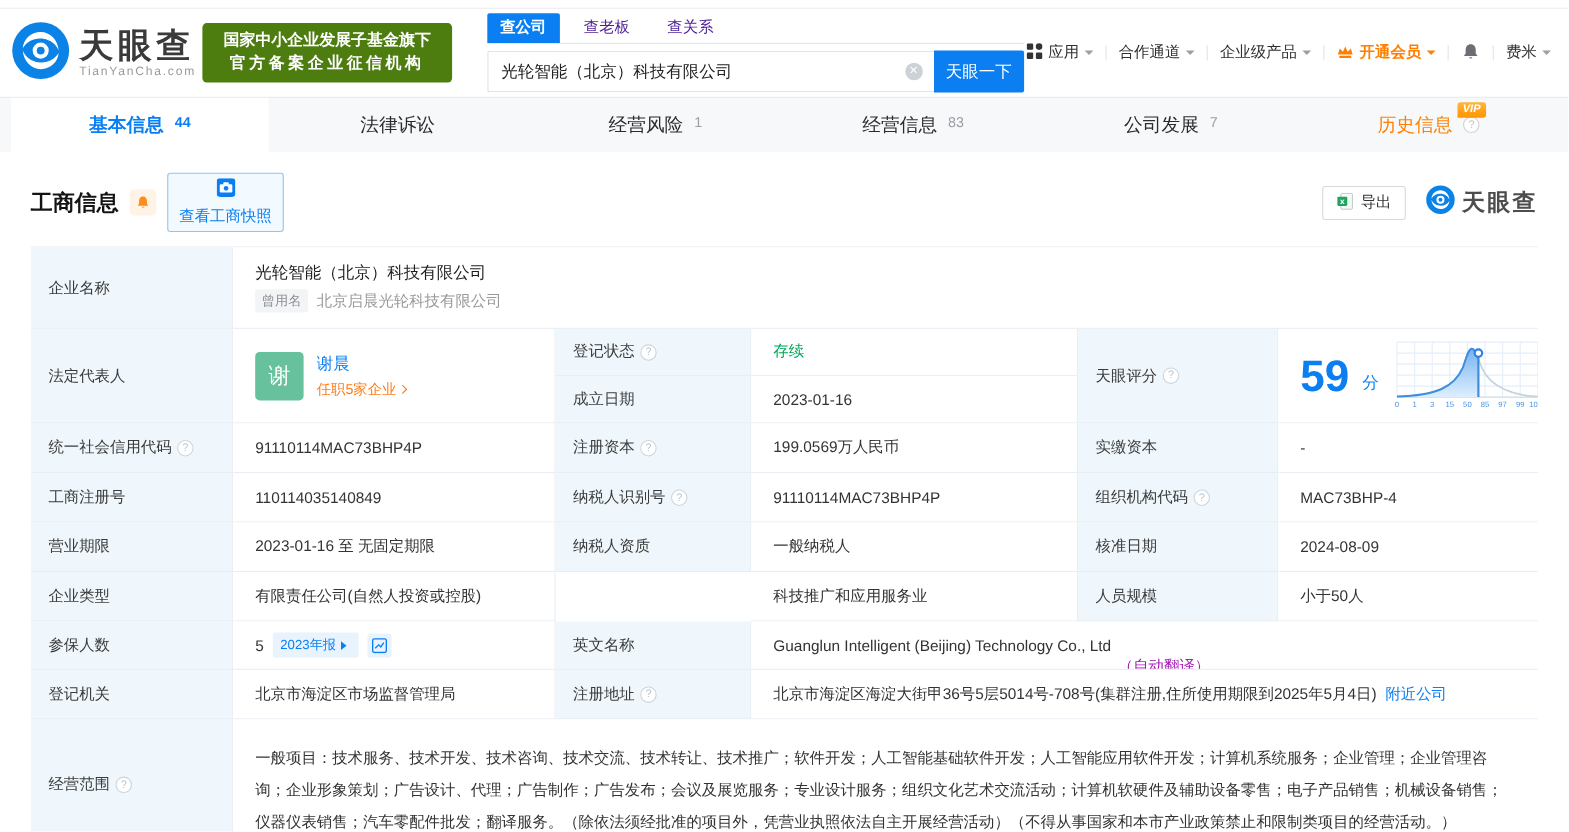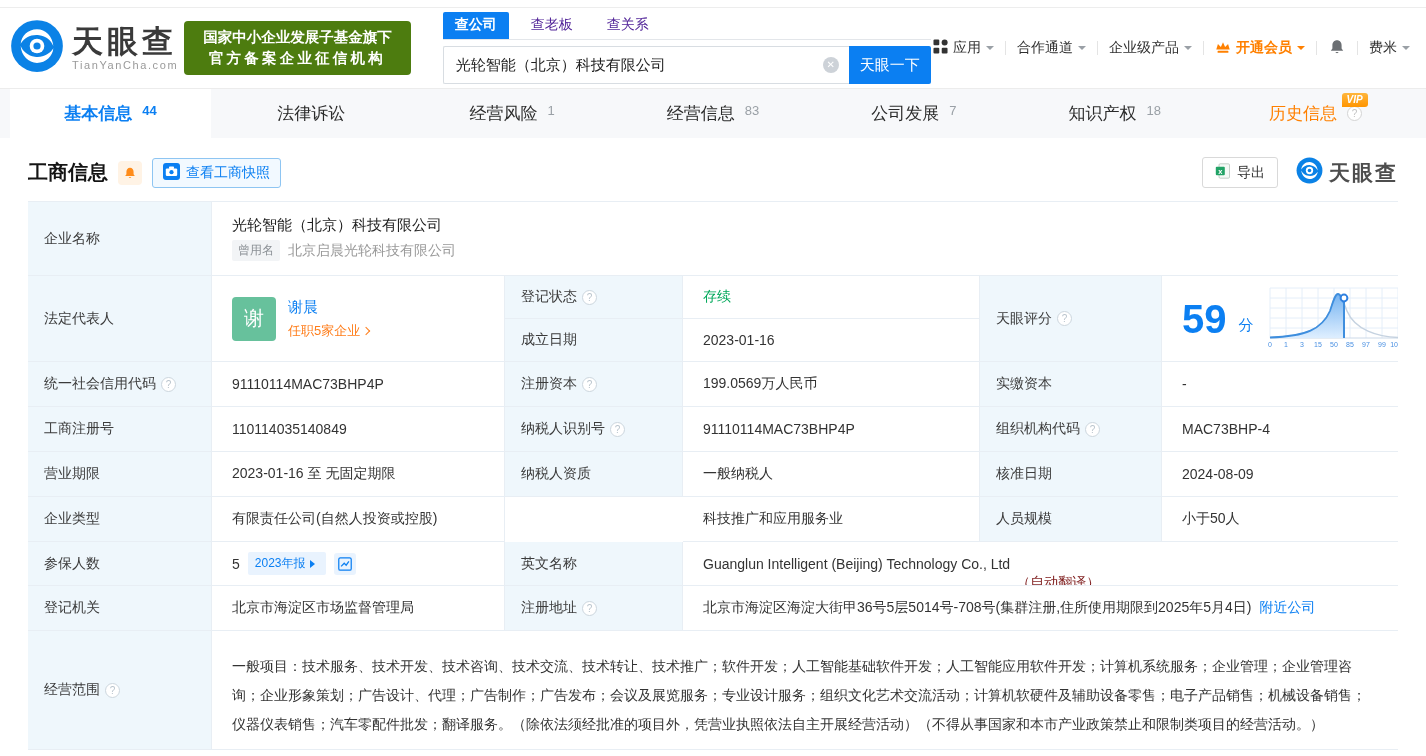"知识产权" div.mtab { html: <div> <span>知识产权</span> <span>18</span> </div> -> none }
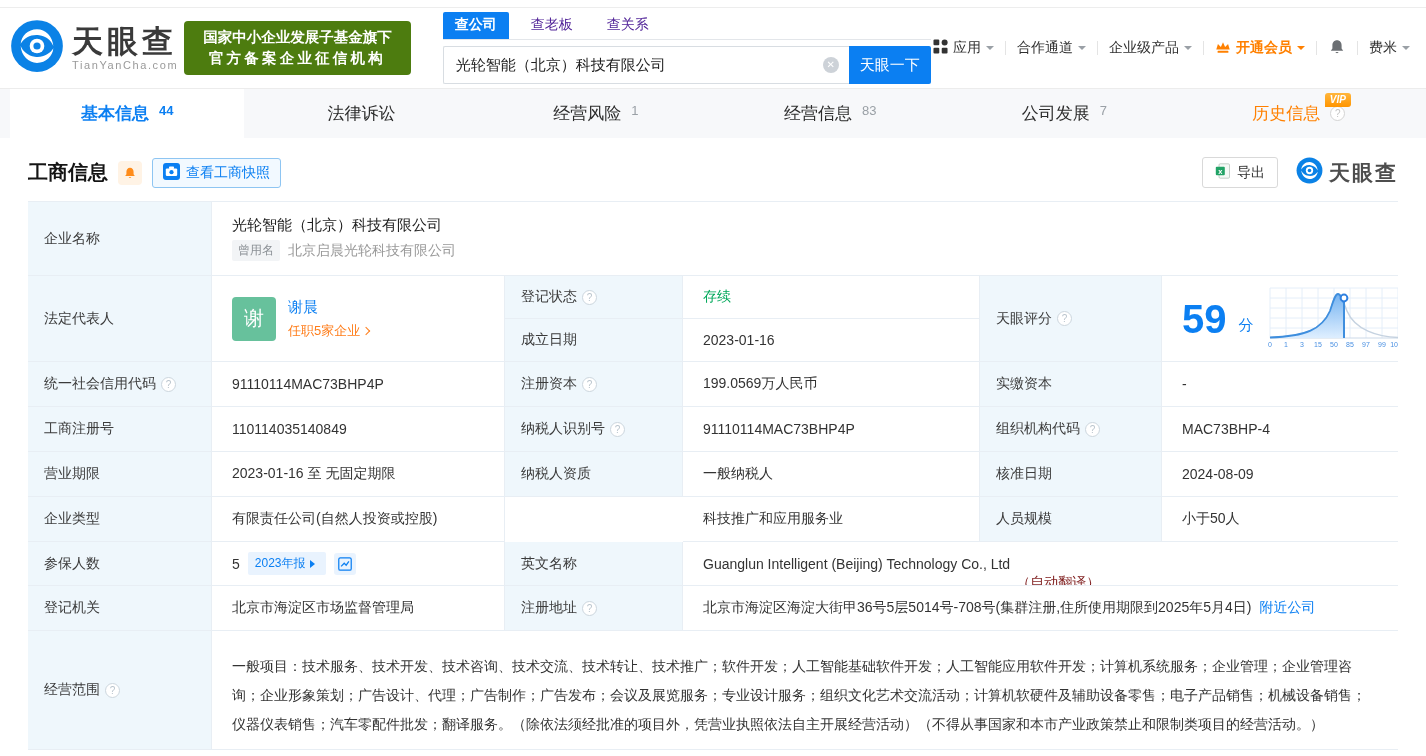"查看工商快照" .snap-btn { flex-direction: none -> column }
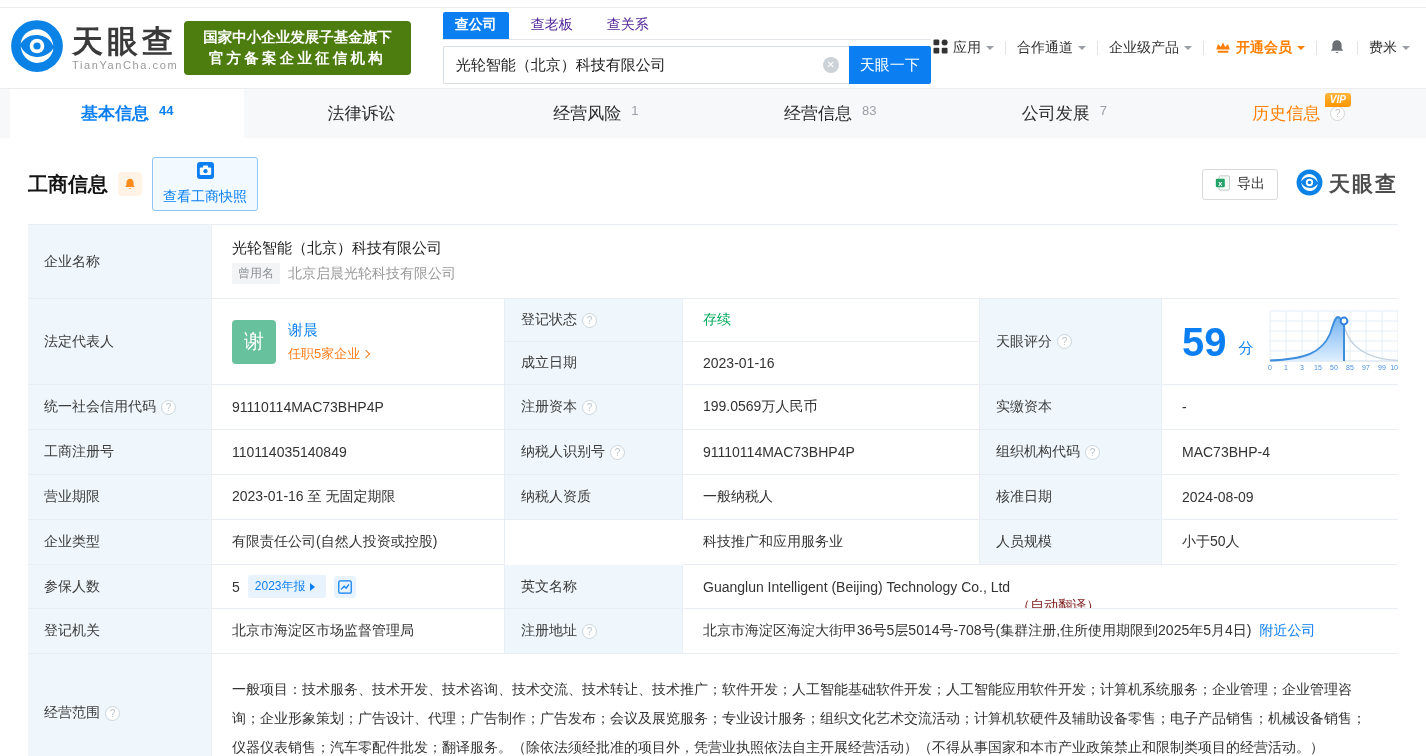"（自动翻译）" .en-note { color: #7f1d1d -> #a21caf }
